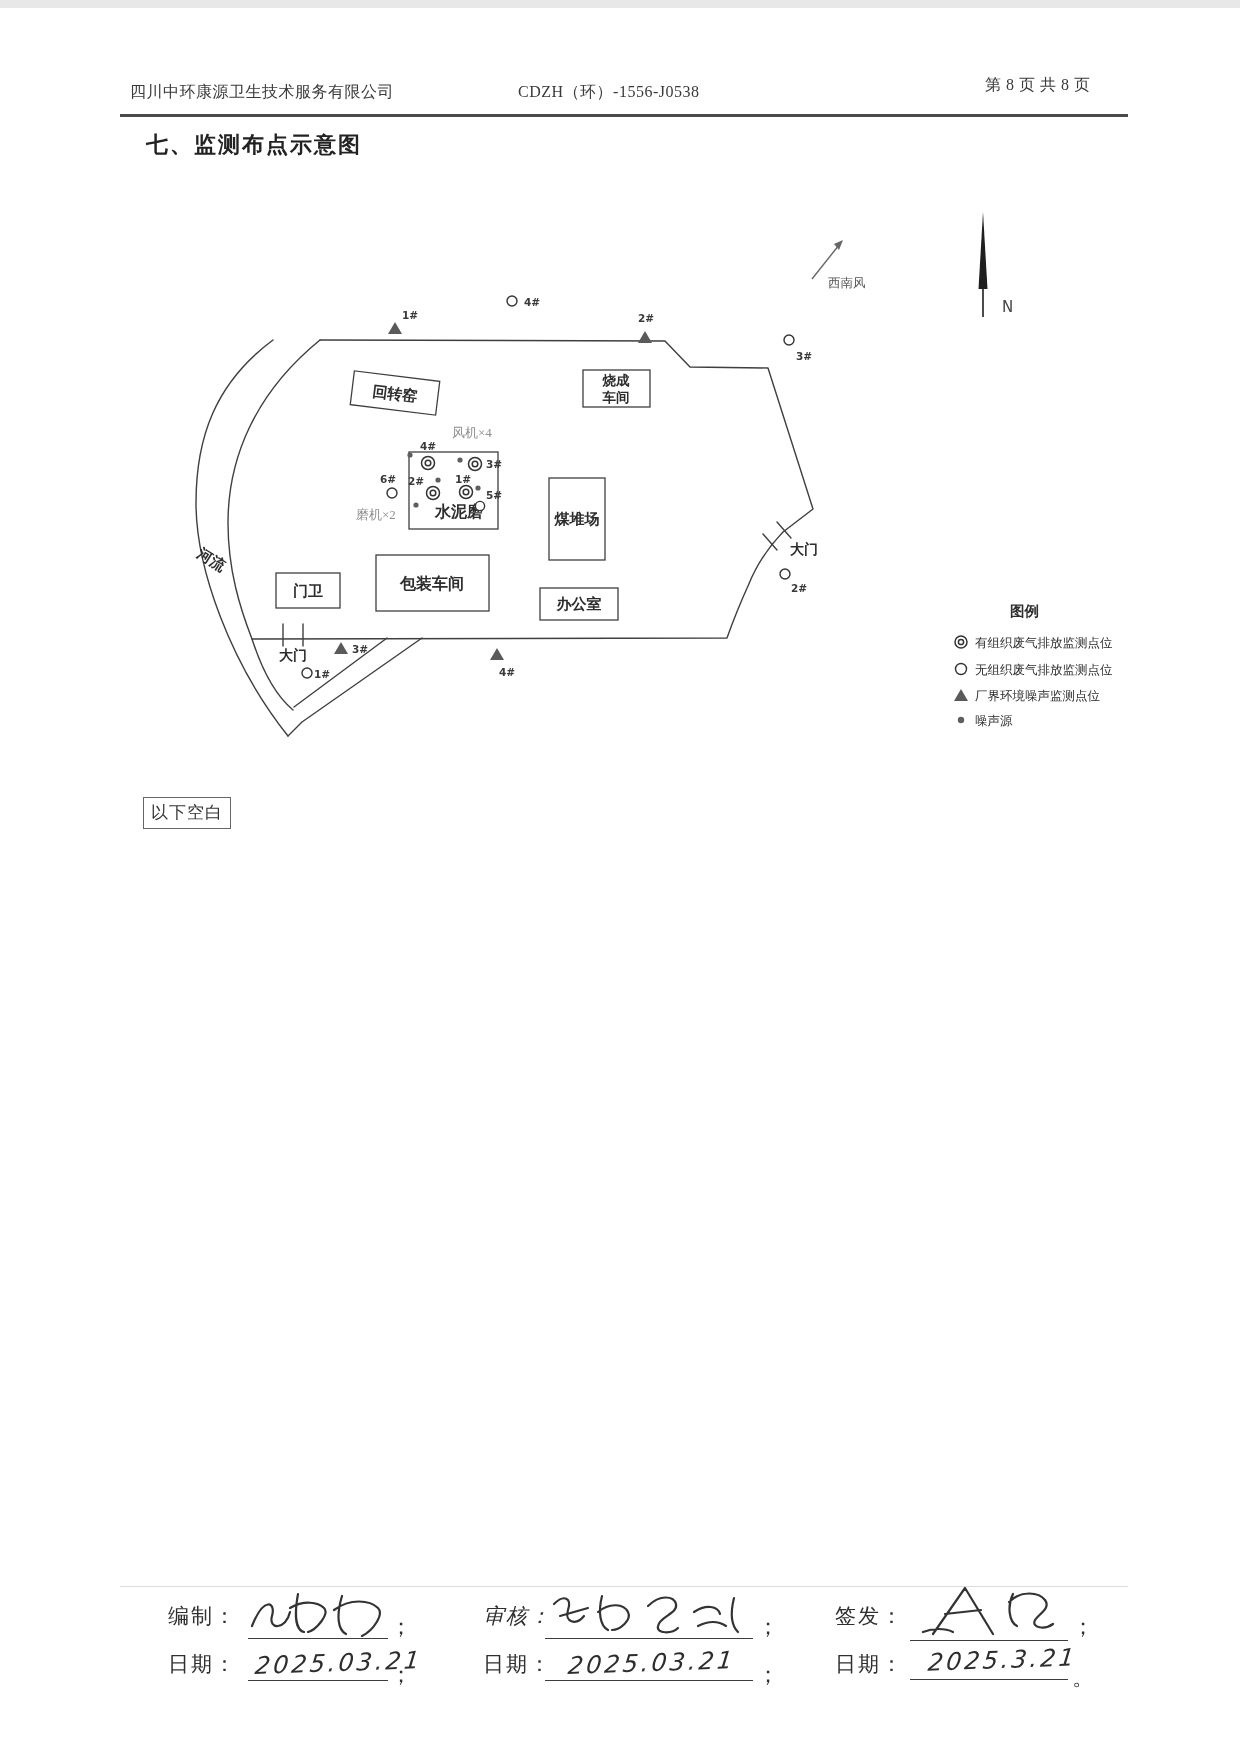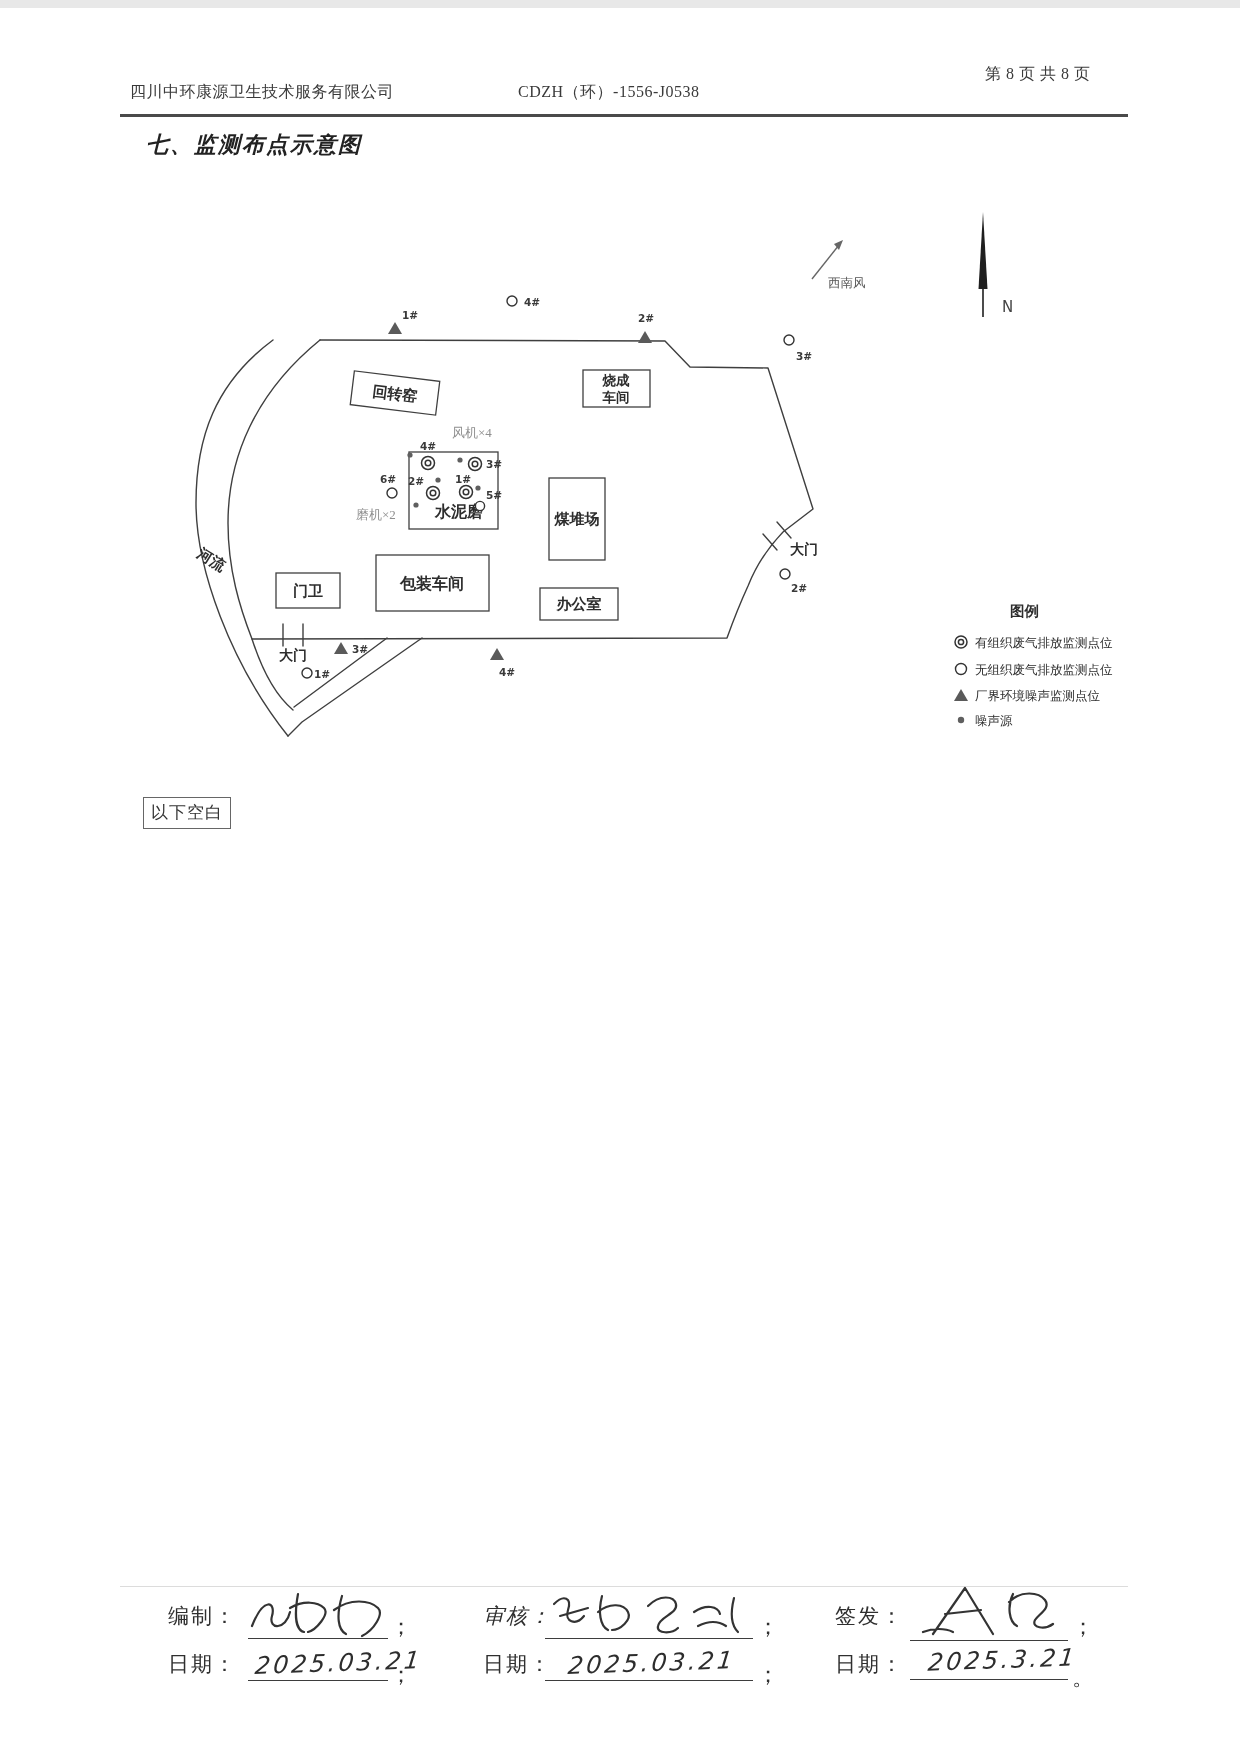"第 8 页 共 8" div.abs { top: 56px -> 67px }
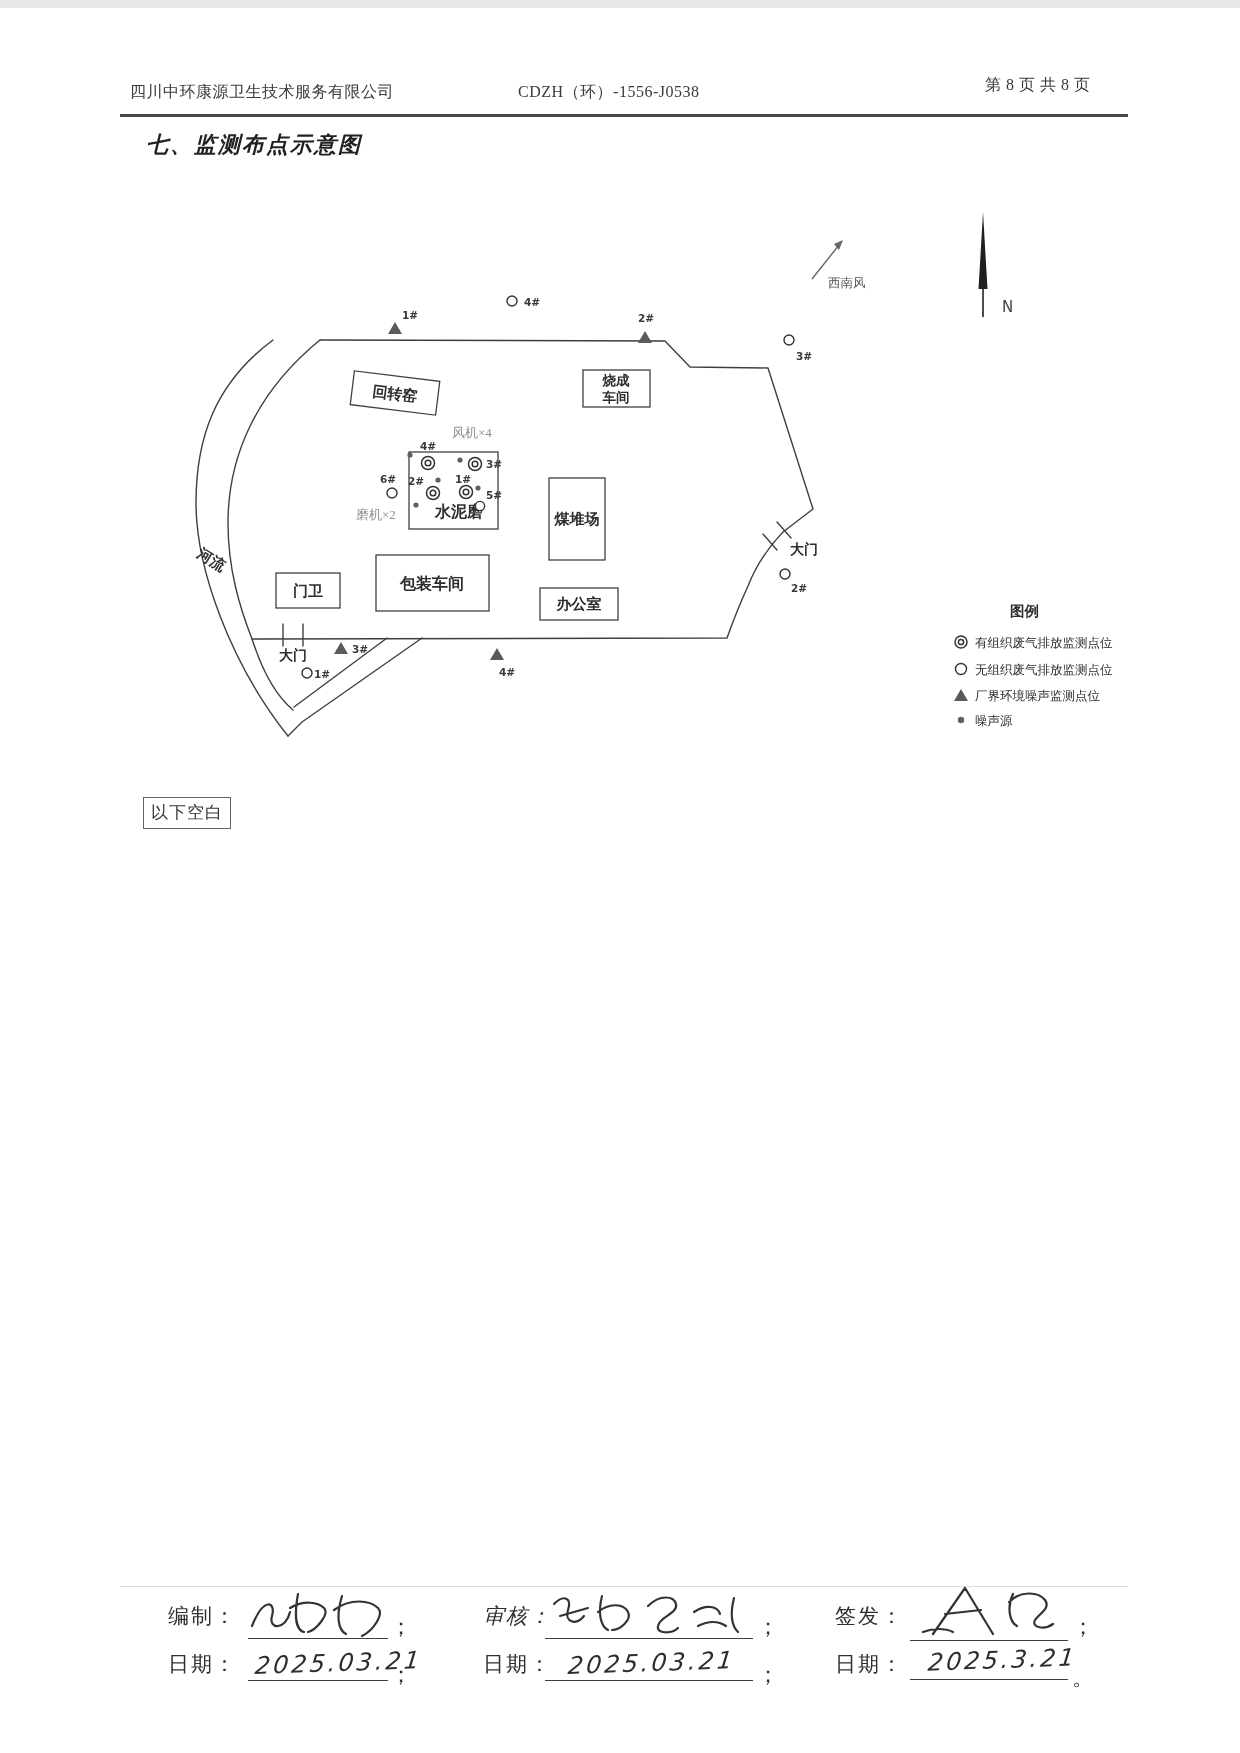"七、监测布点示意图" .doc-title { font-style: italic -> none }
